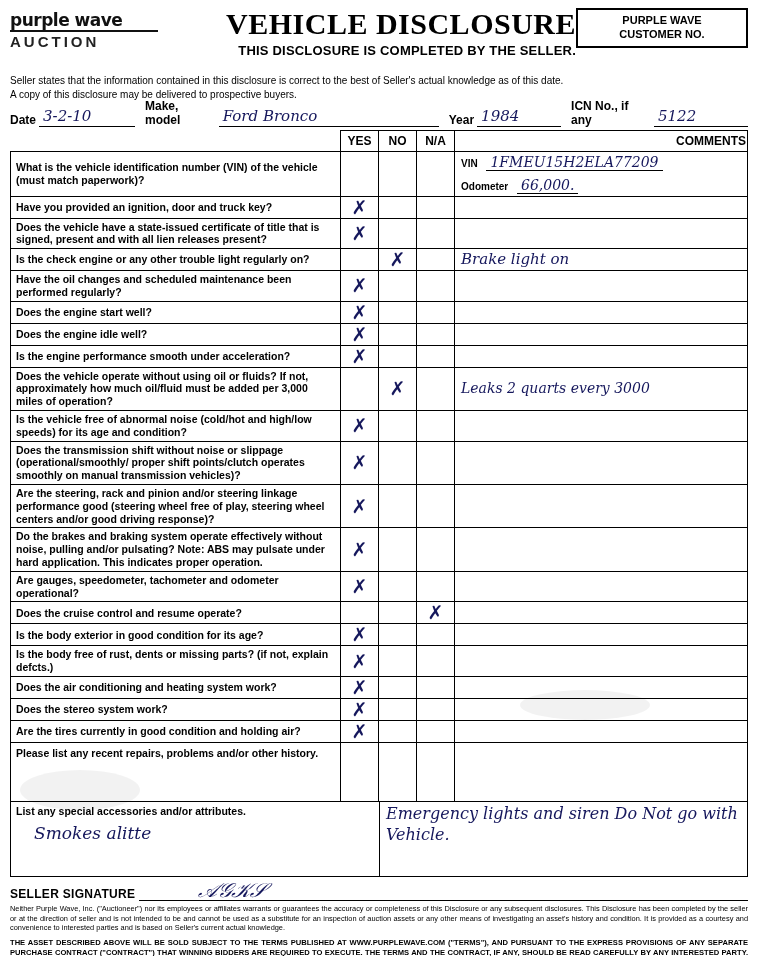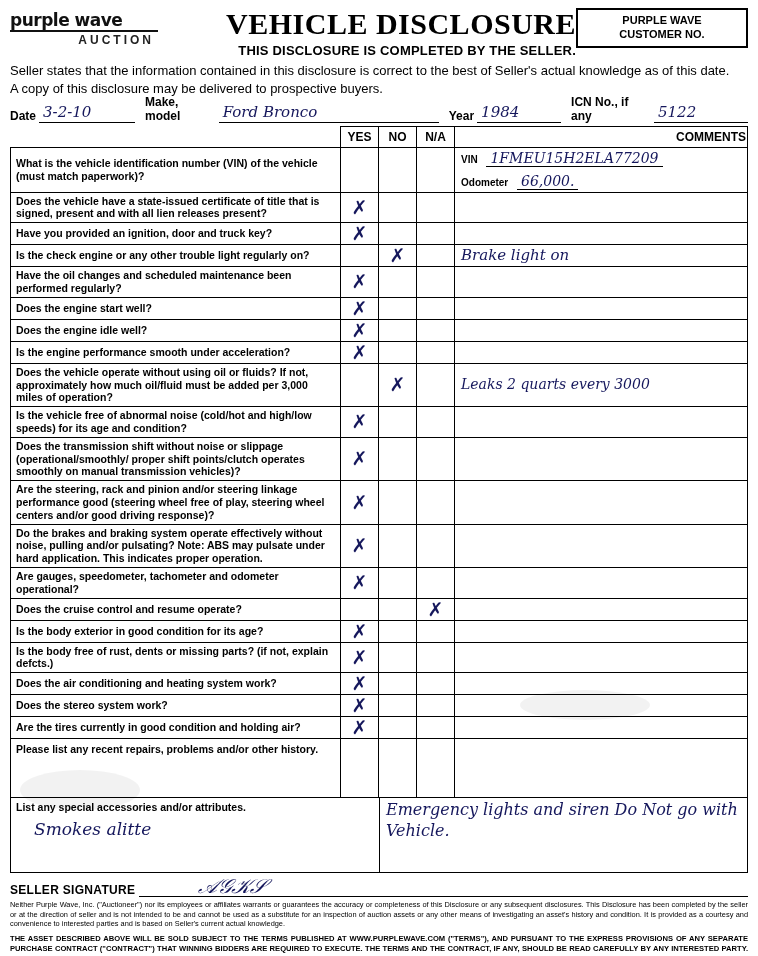"AUCTION" .logo-sub { font-size: 12px -> 15px; text-align: right -> left }
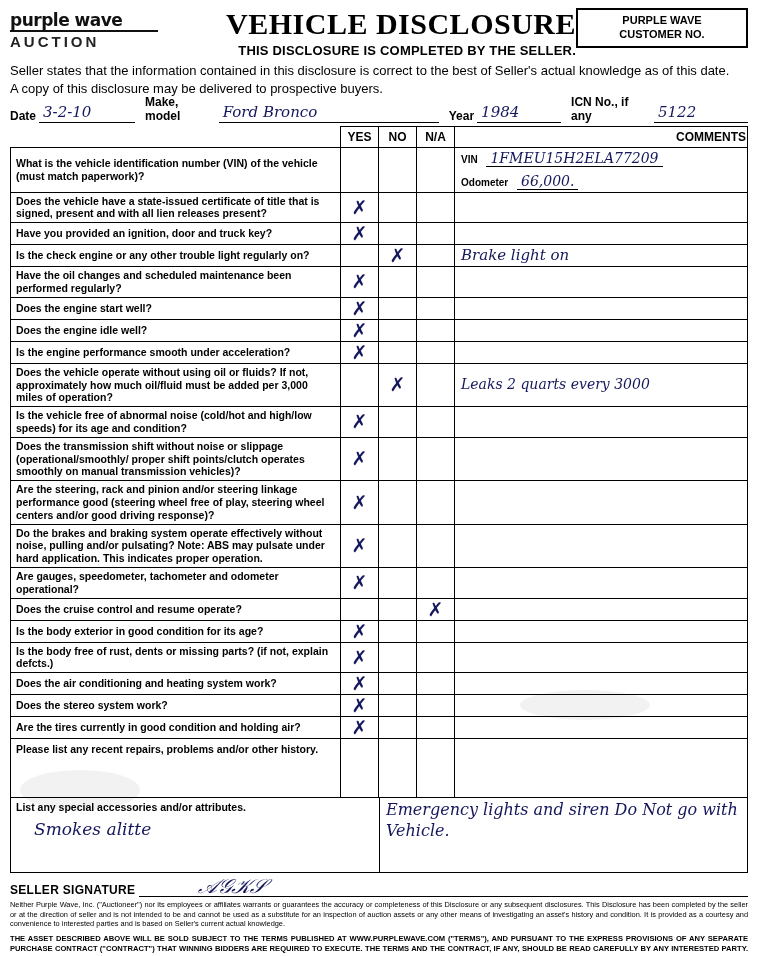"Seller states that the information" .intro { font-size: 13px -> 10px; margin-top: 4px -> 16px }
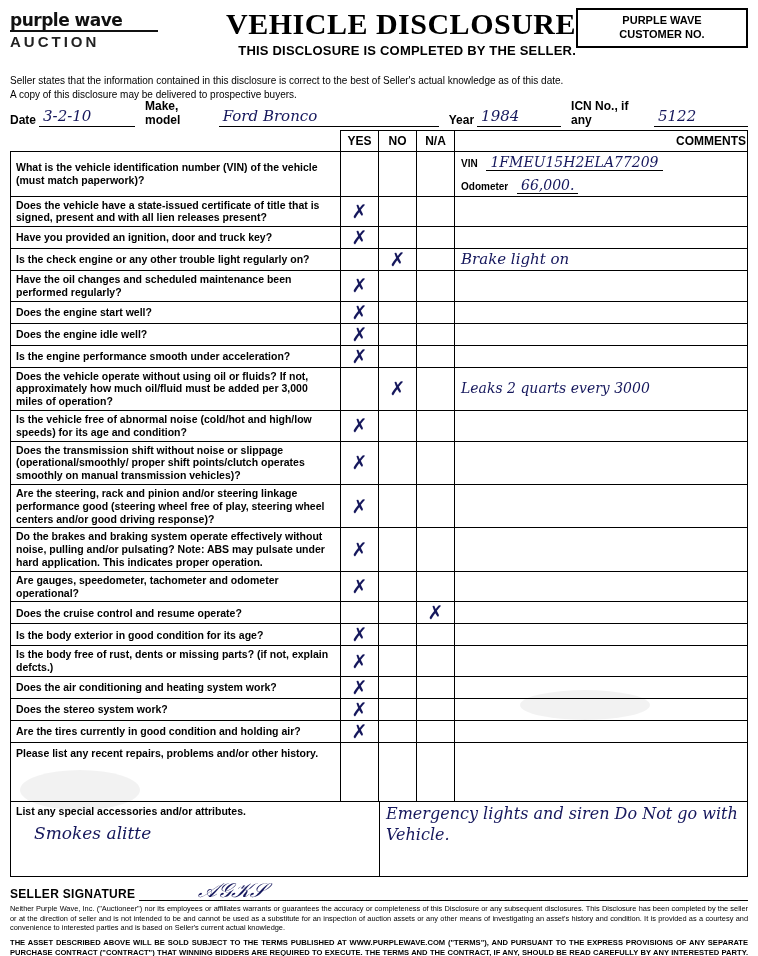"Does the vehicle have a" tr { order: before "Have you provided an ignition," -> after "Have you provided an ignition," }
